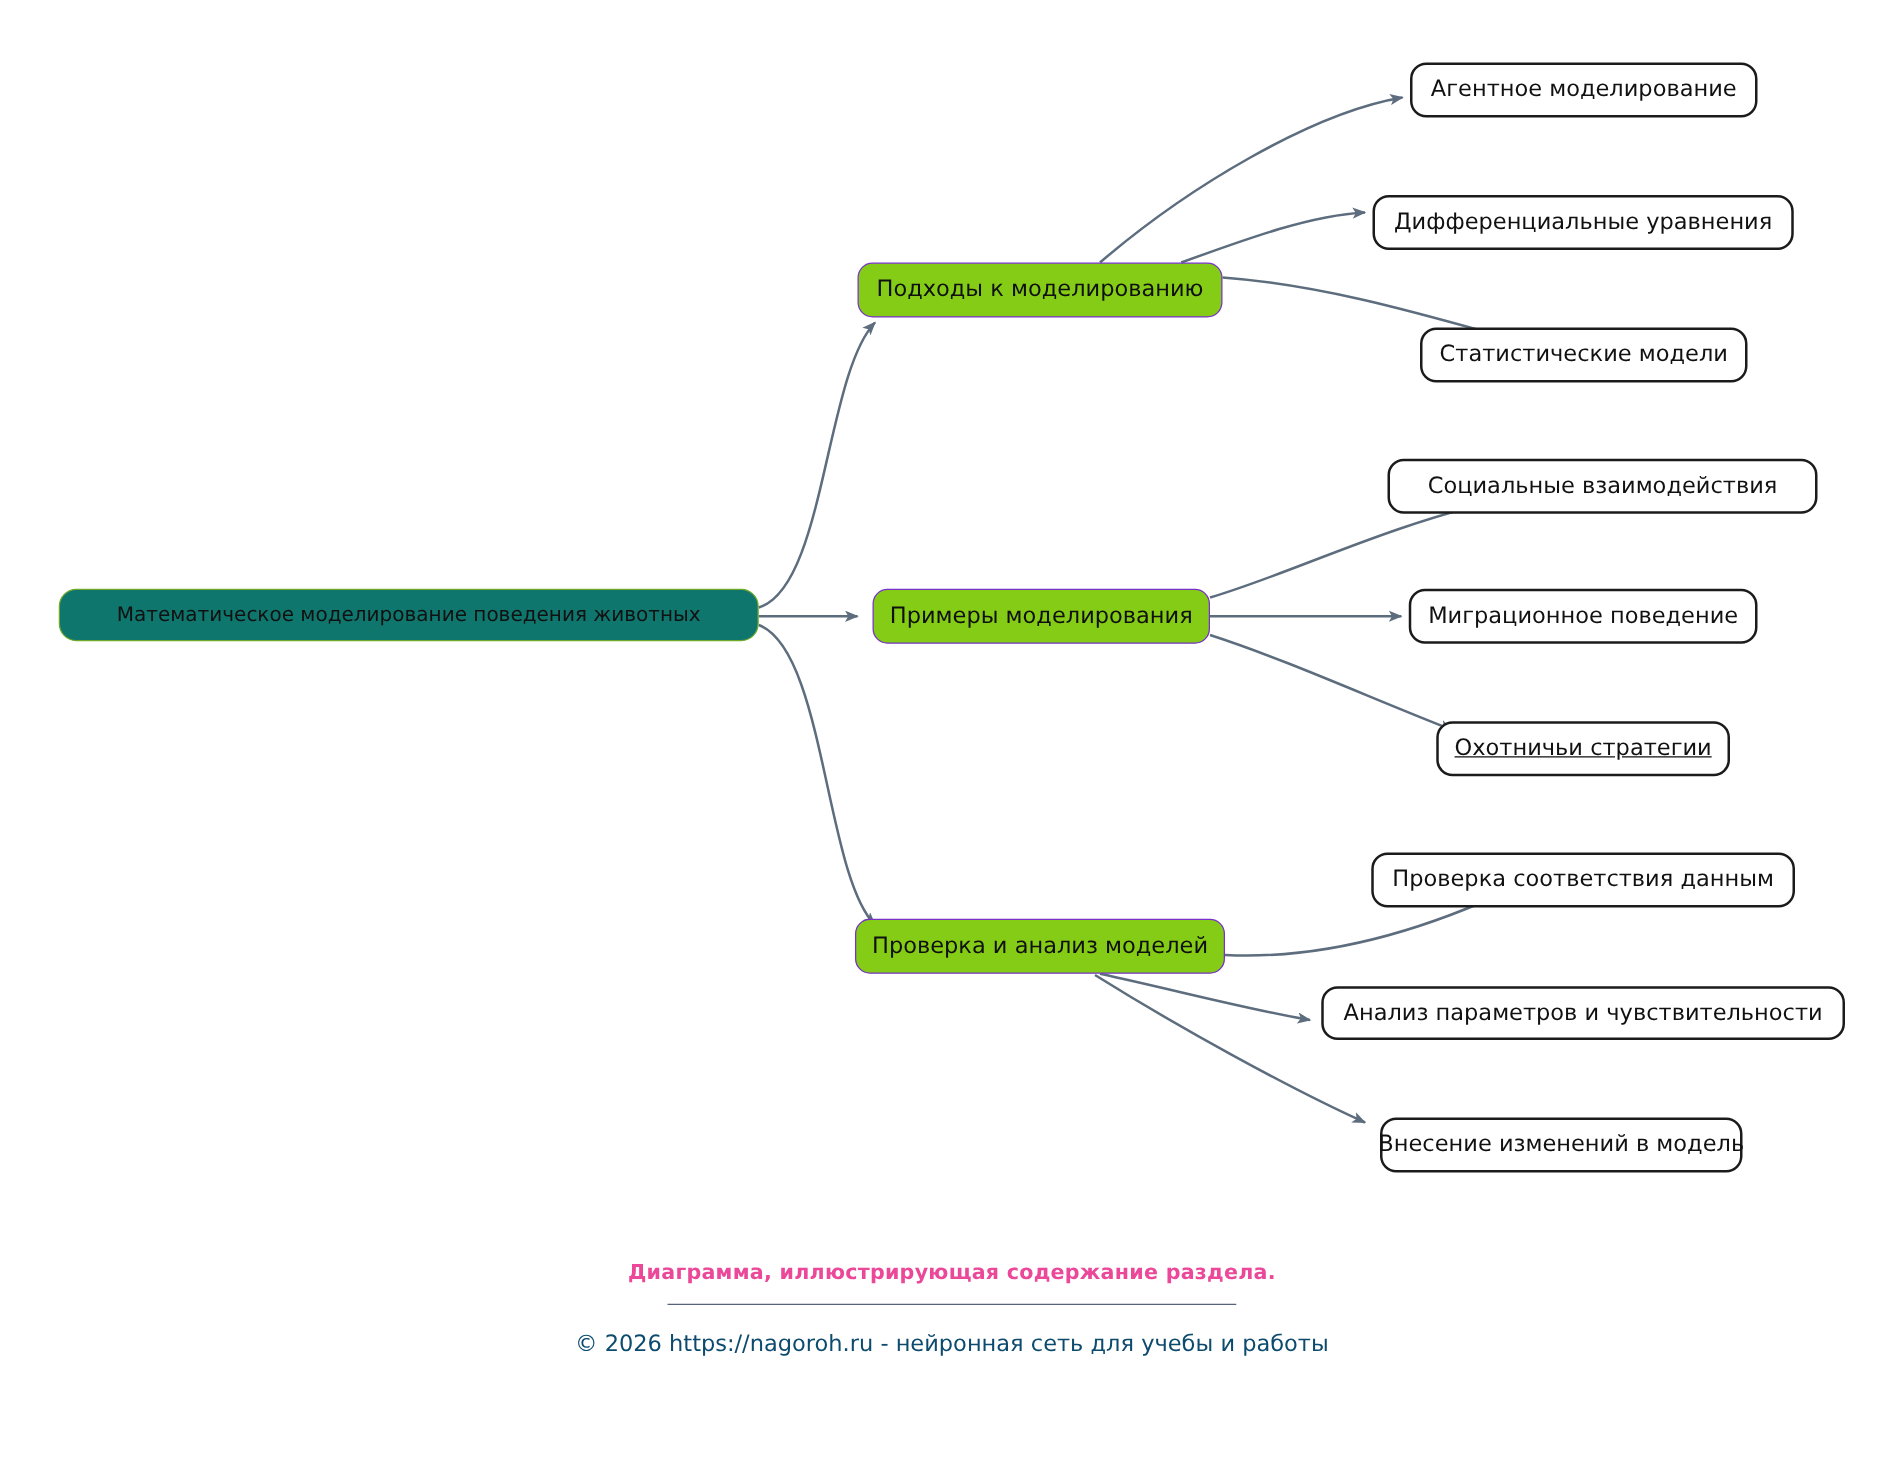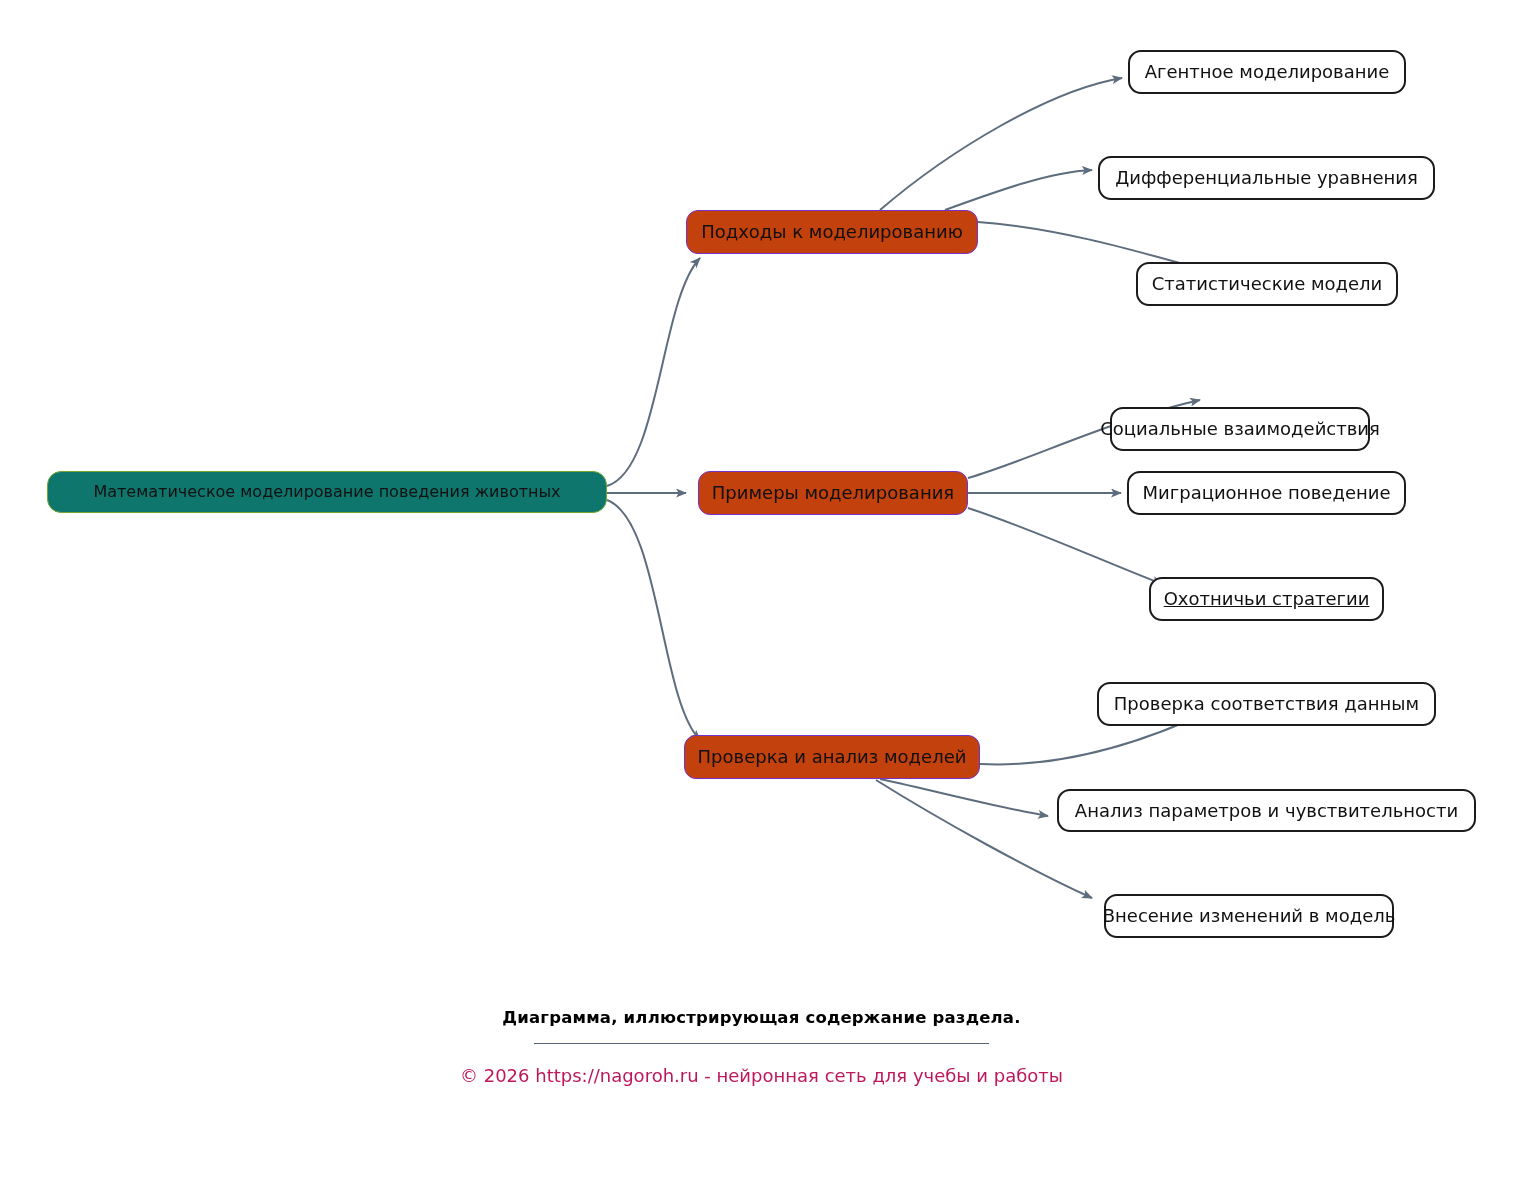"Подходы к моделированию" .node-branch { background: #c2410c -> #84cc16 }
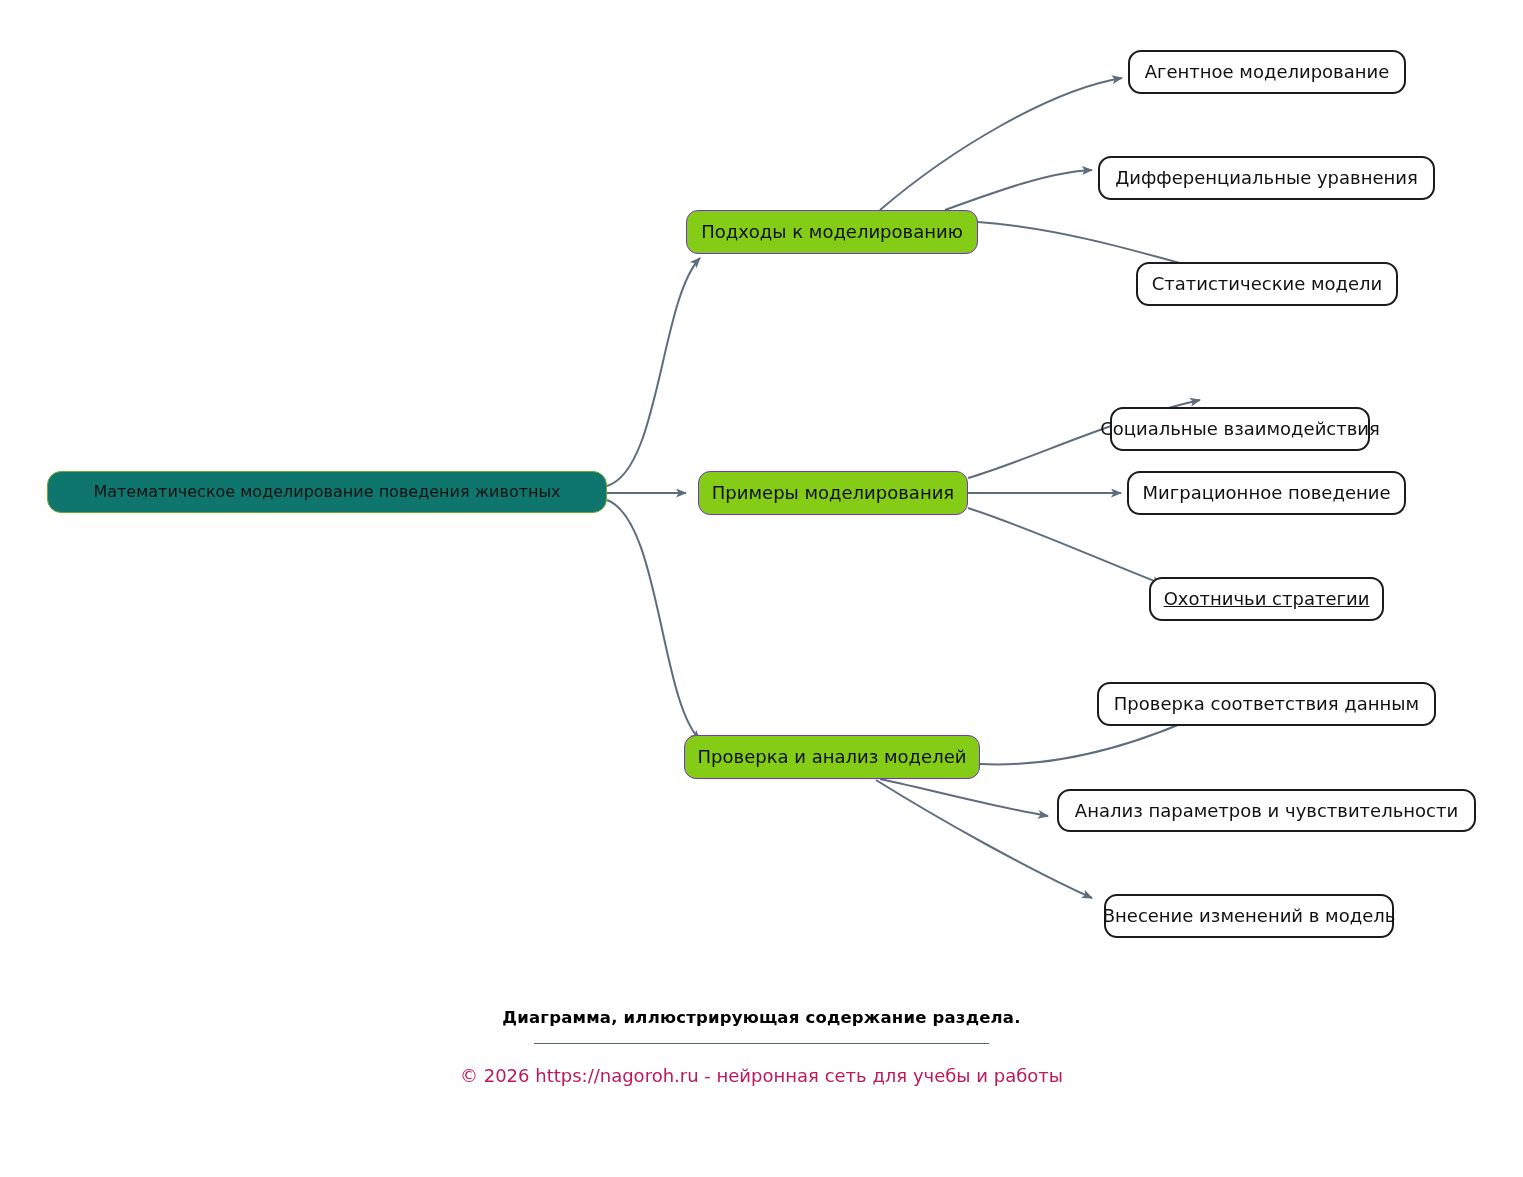"Социальные взаимодействия" div.node { margin-top: 40px -> none; width: 260px -> 344px }
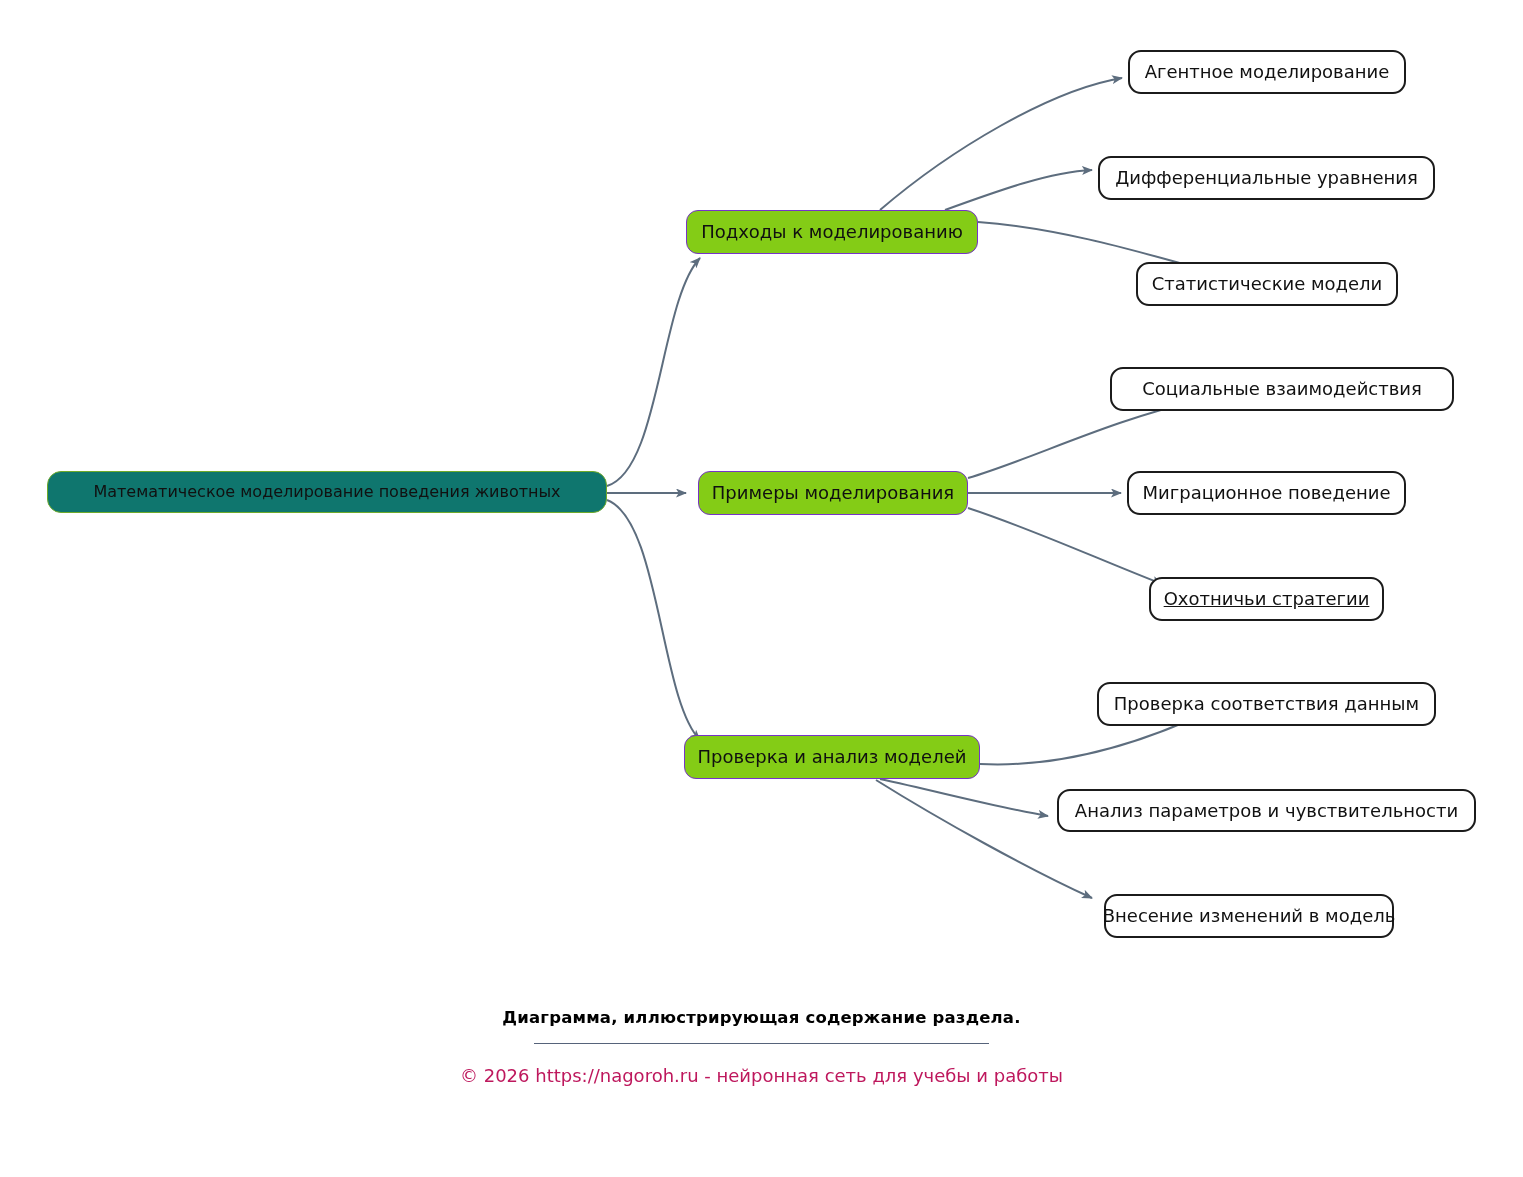"Диаграмма, иллюстрирующая содержание" .footer-caption { color: #000000 -> #ec4899 }
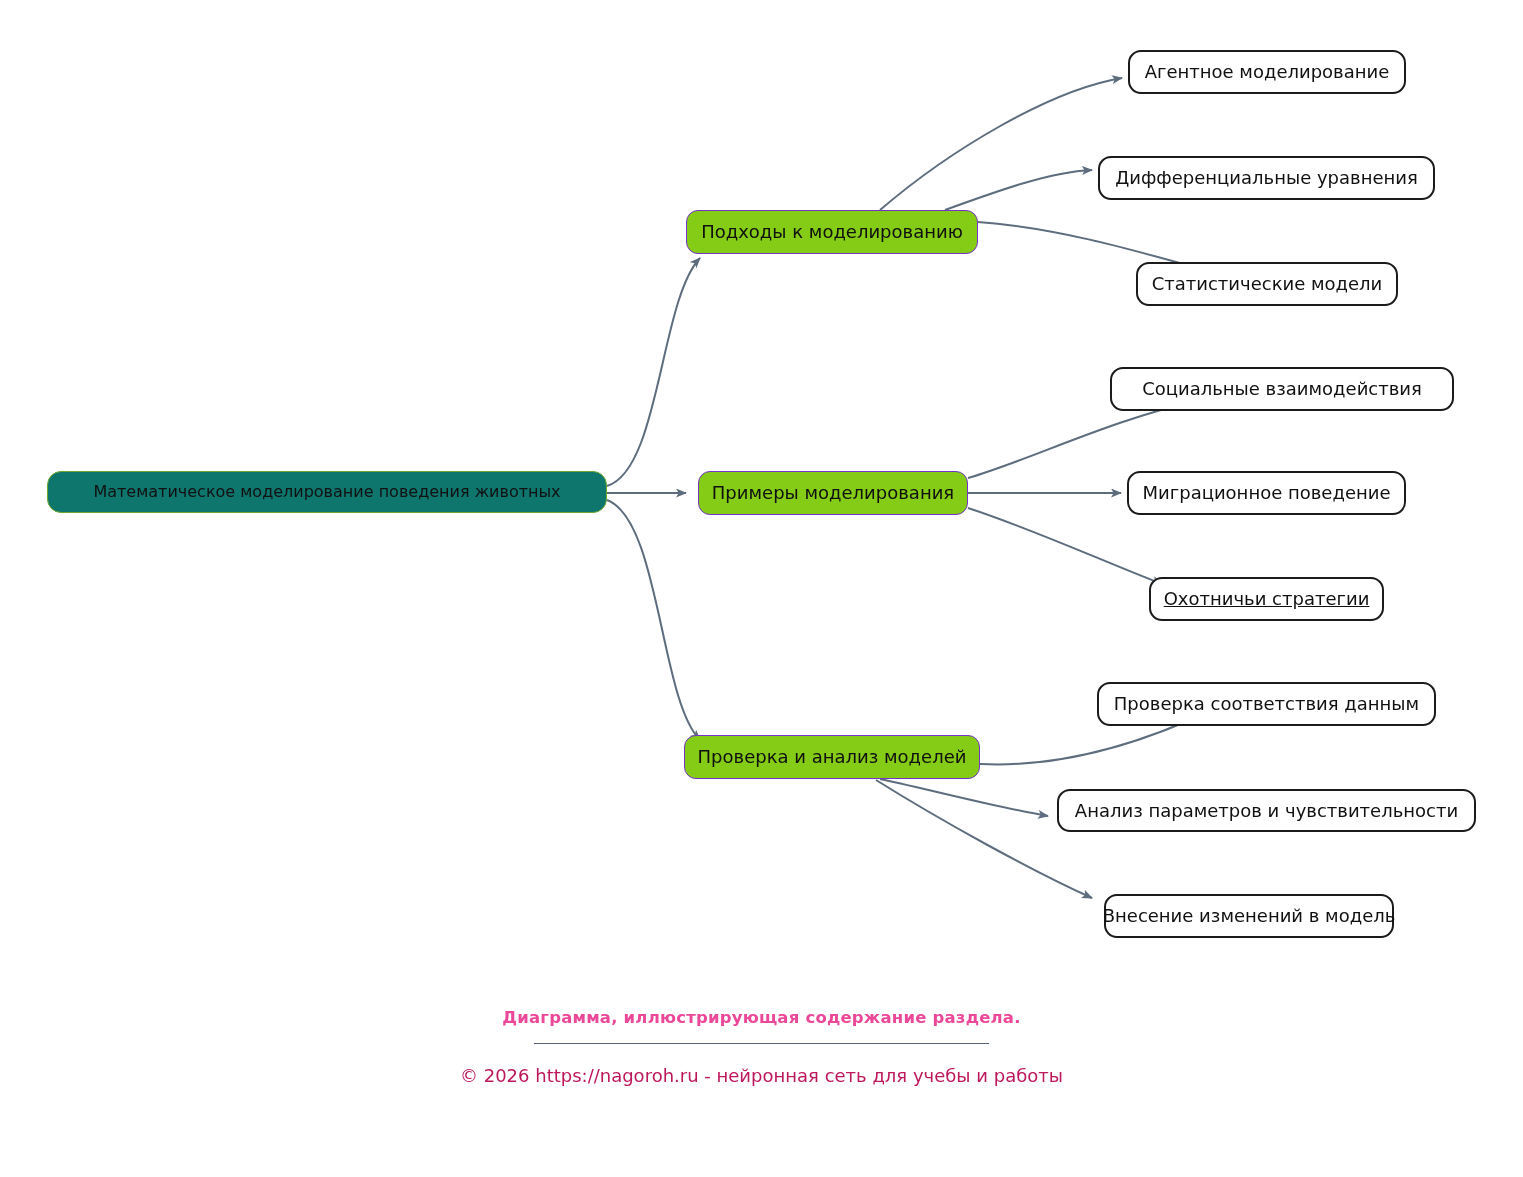"© 2026 https://nagoroh.ru - нейронная" .footer-copyright { color: #be185d -> #0c4a6e }
